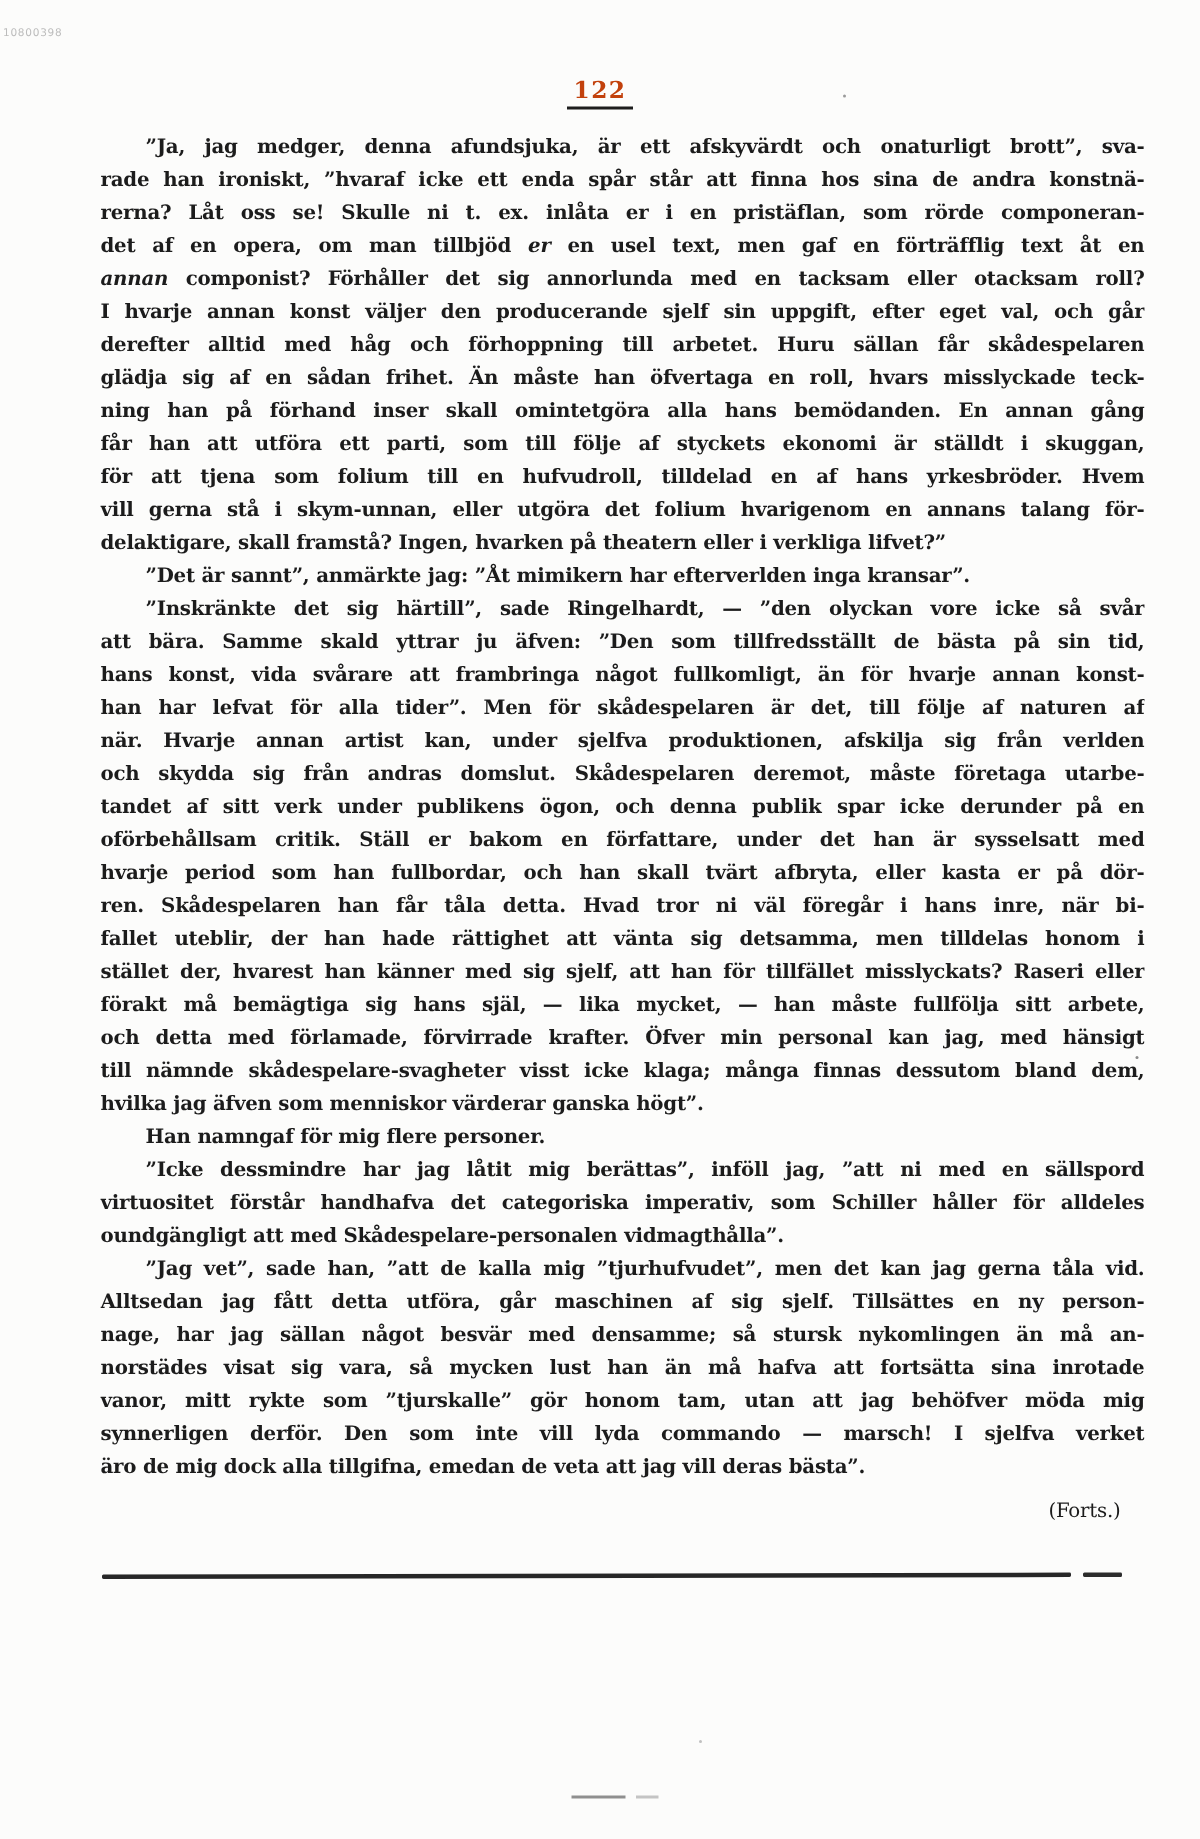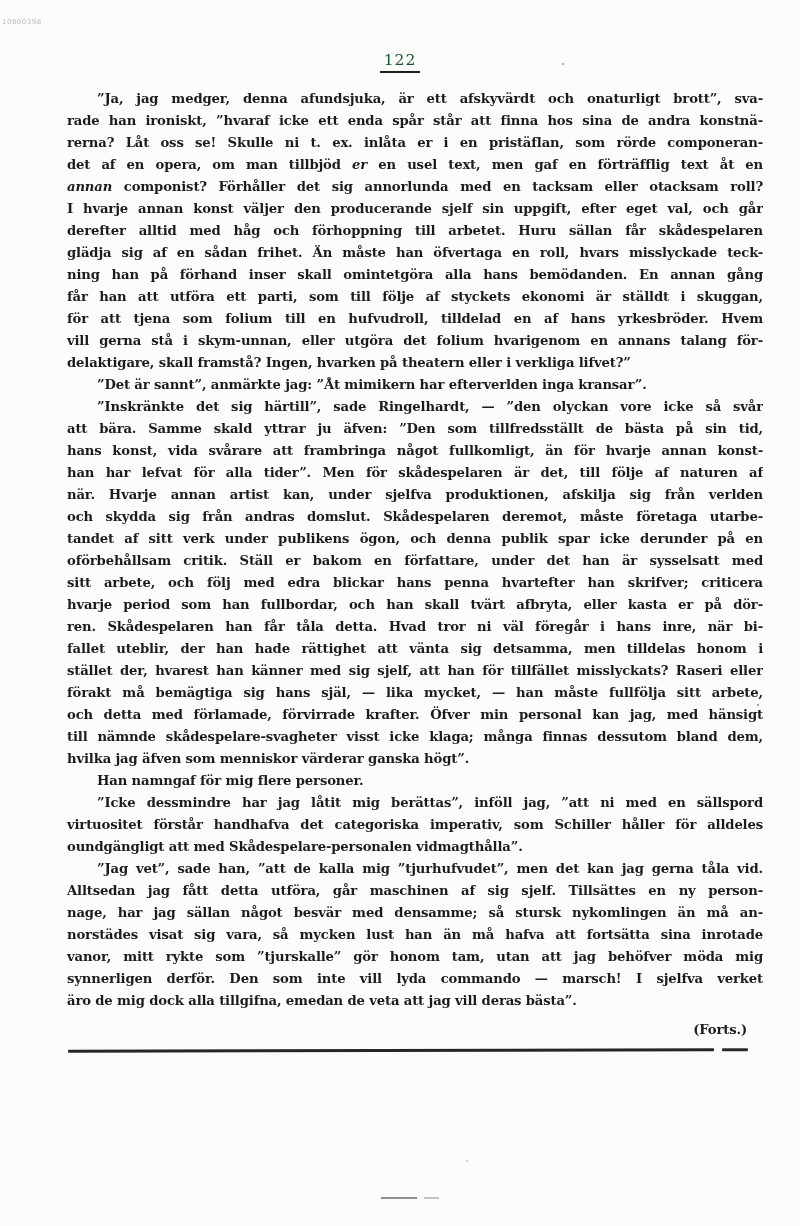"122" .page-number { color: #14532d -> #c2410c; font-weight: 400 -> 700 }
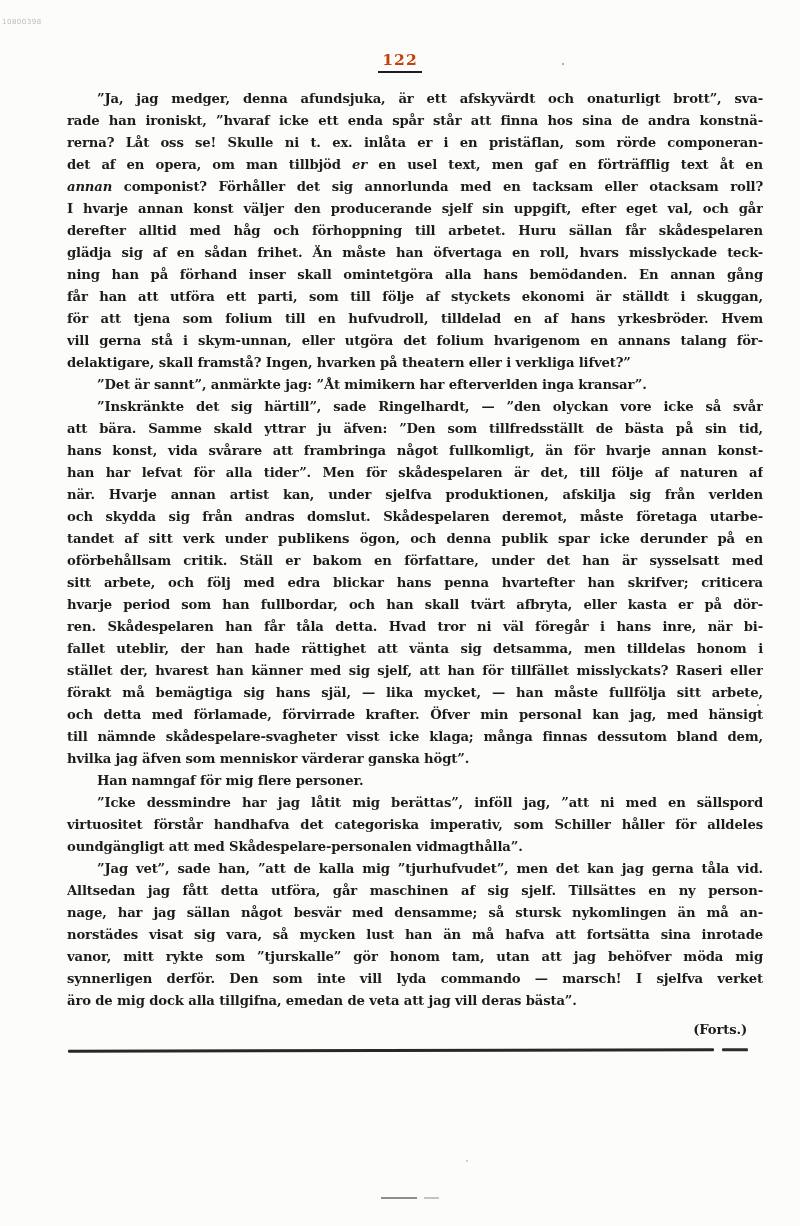"sitt arbete, och följ med" div.line { html: <div><span>sitt arbete, och följ med edra blickar hans penna hvartefter han skrifver; criticera</span></div> -> none }
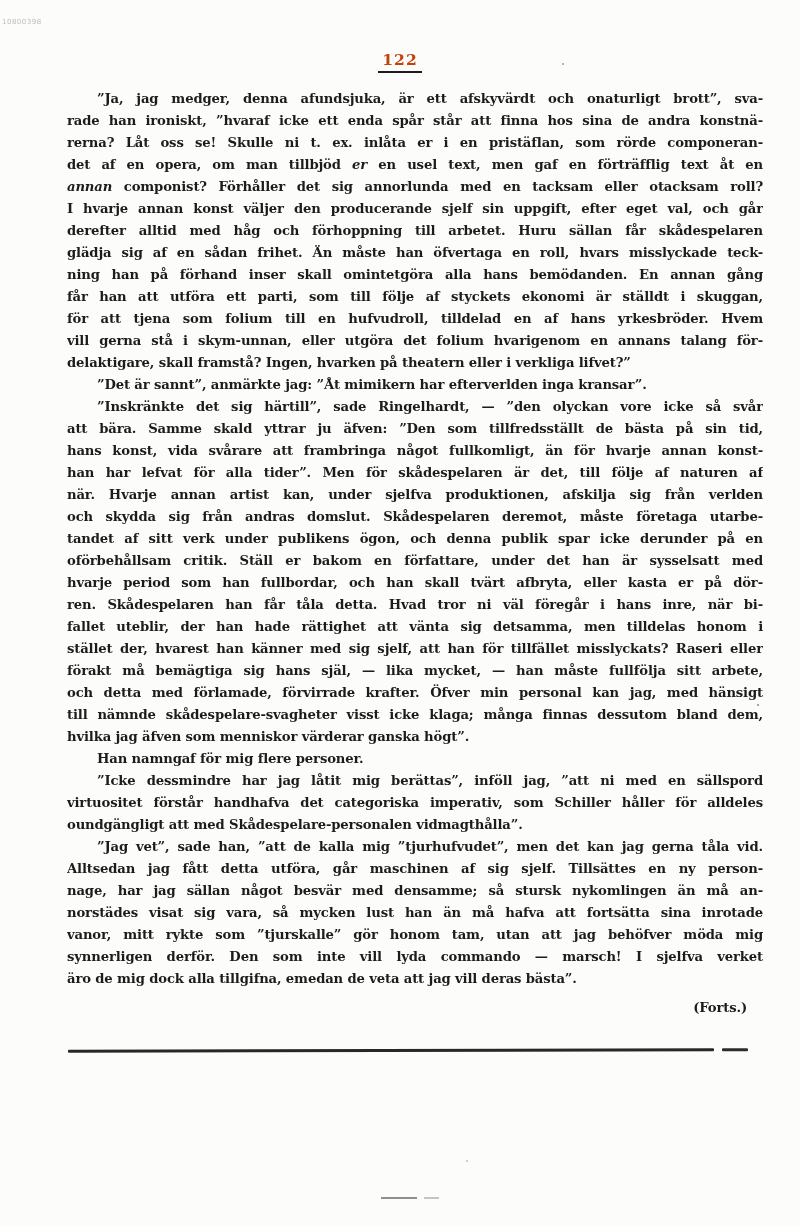"(Forts.)" .forts-line { font-weight: 700 -> 400 }
